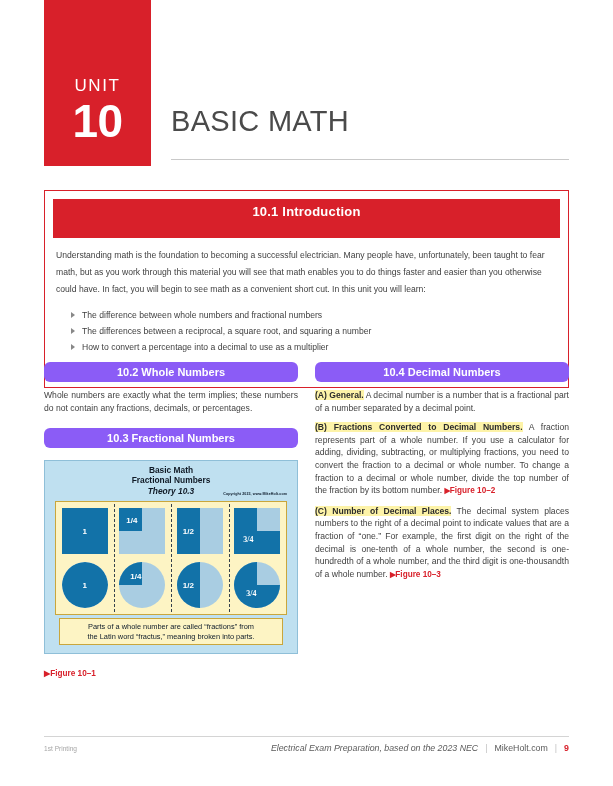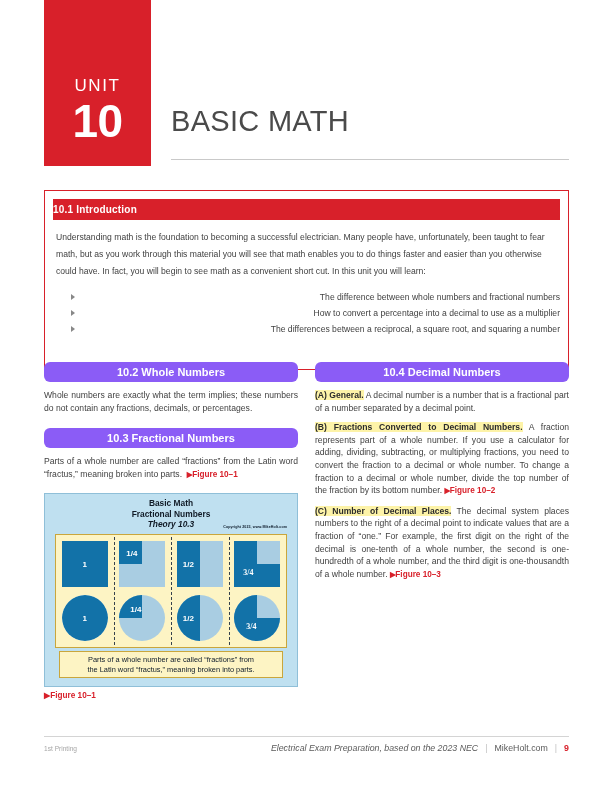"10.1 Introduction" .bar { font-size: 10px -> 13px; padding: 5px 0 5px 0 -> 5px 0 19px 0; text-align: none -> center }
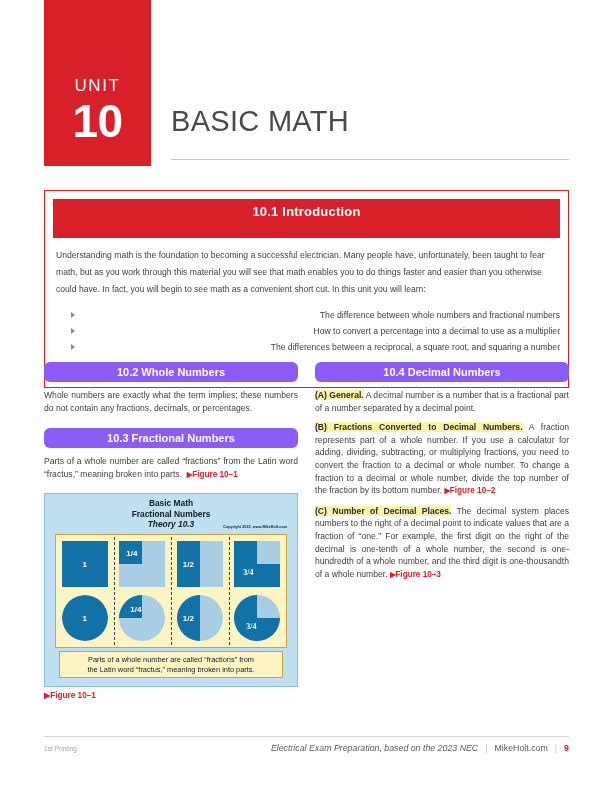"The difference between whole numbers" .intro-list { text-align: right -> none }
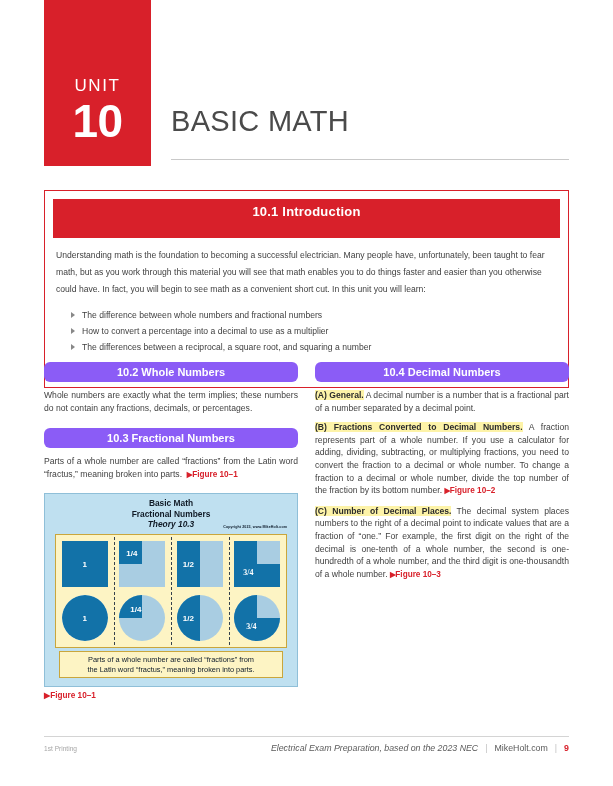"How to convert a percentage" li { order: before "The differences between a reciprocal," -> after "The differences between a reciprocal," }
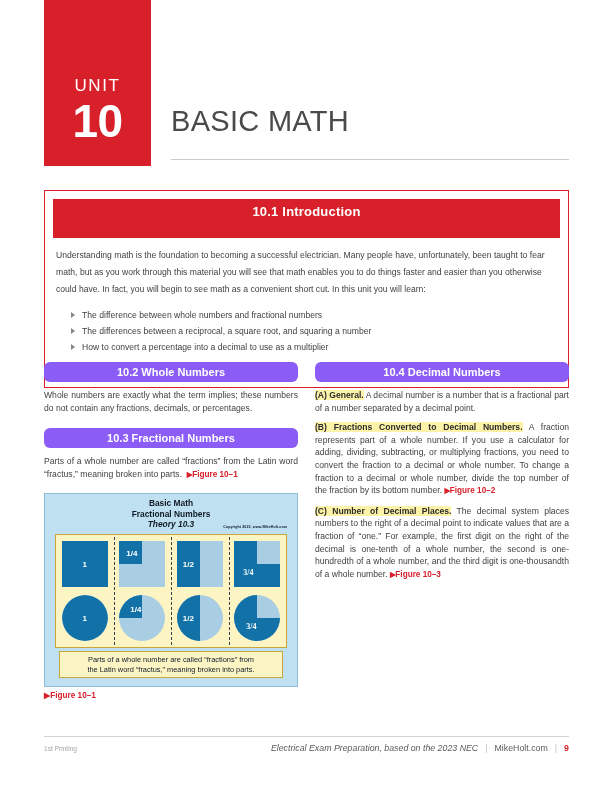"Parts of a whole number are called “fractions” from the" p.body-para { html: <p><span>Parts of a whole number are called “fractions” from the Latin word “fractus,” meaning broken into parts.</span>&nbsp; <span><span>▶</span><span>Figure 10–1</span></span></p> -> none }
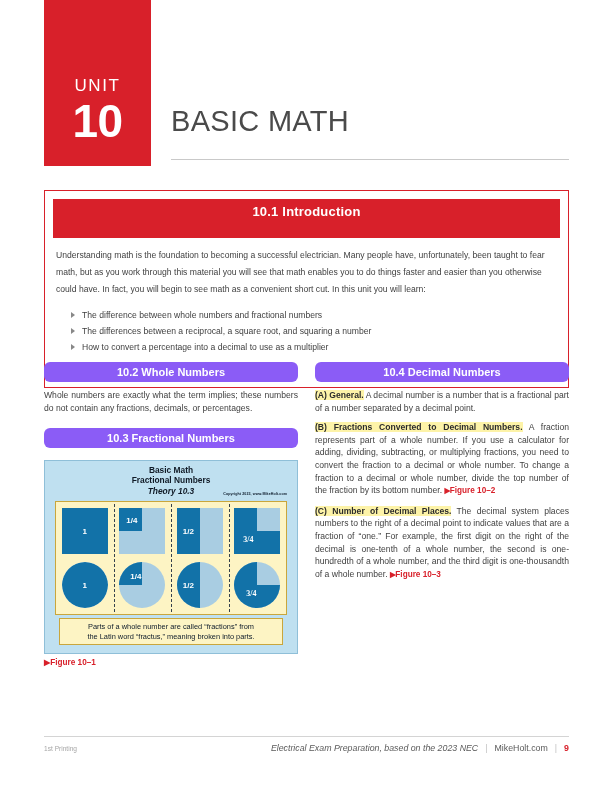"▶Figure 10–1" .fig-label-below { margin-top: 3px -> 14px }
